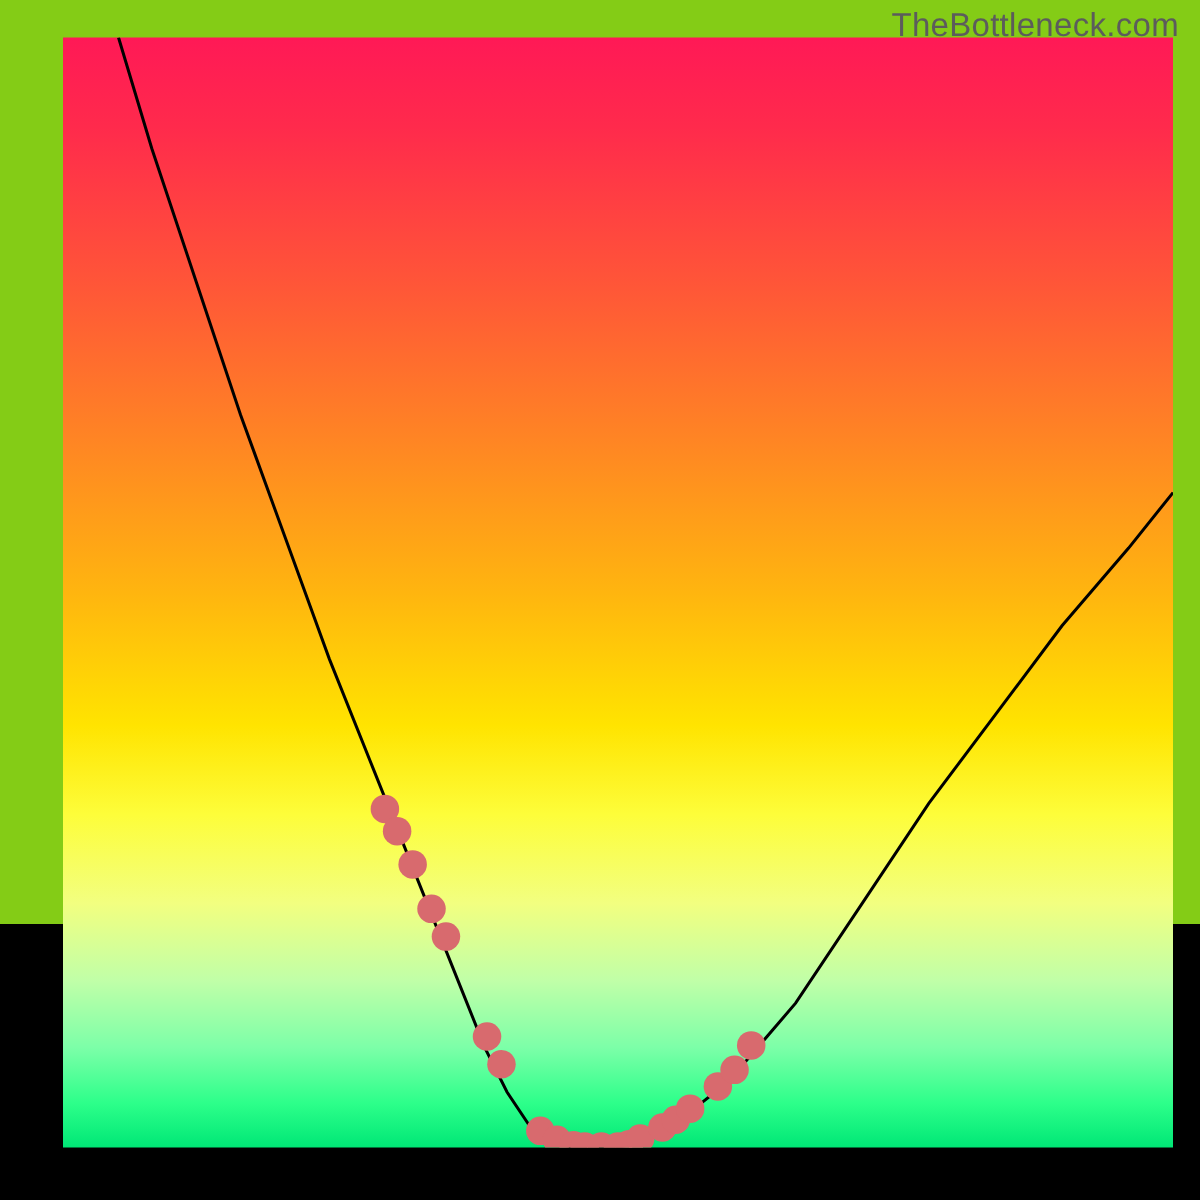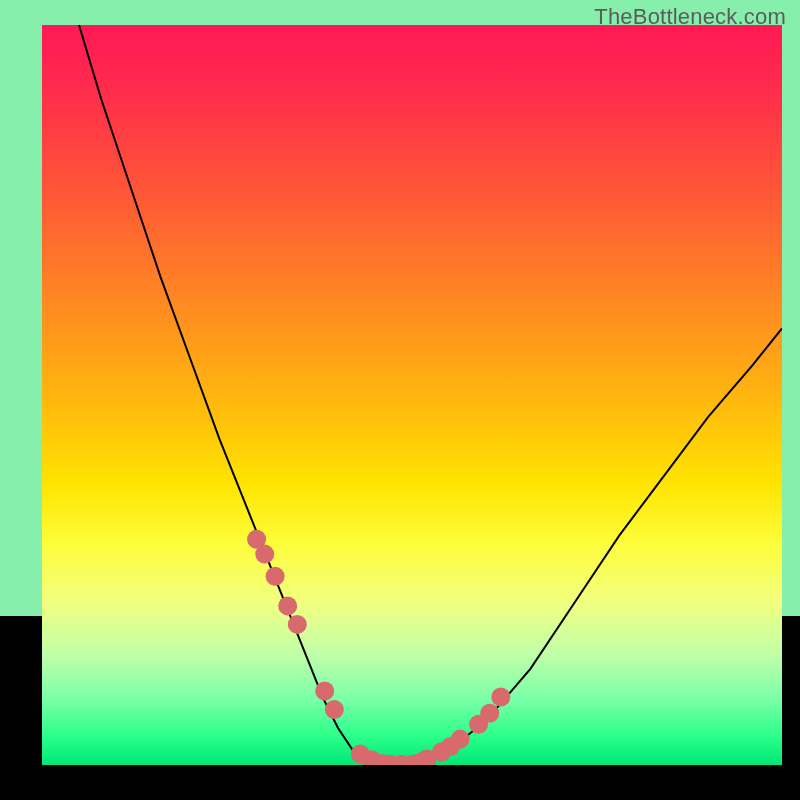"TheBottleneck.com" .frame { background: #86efac -> #84cc16 }
